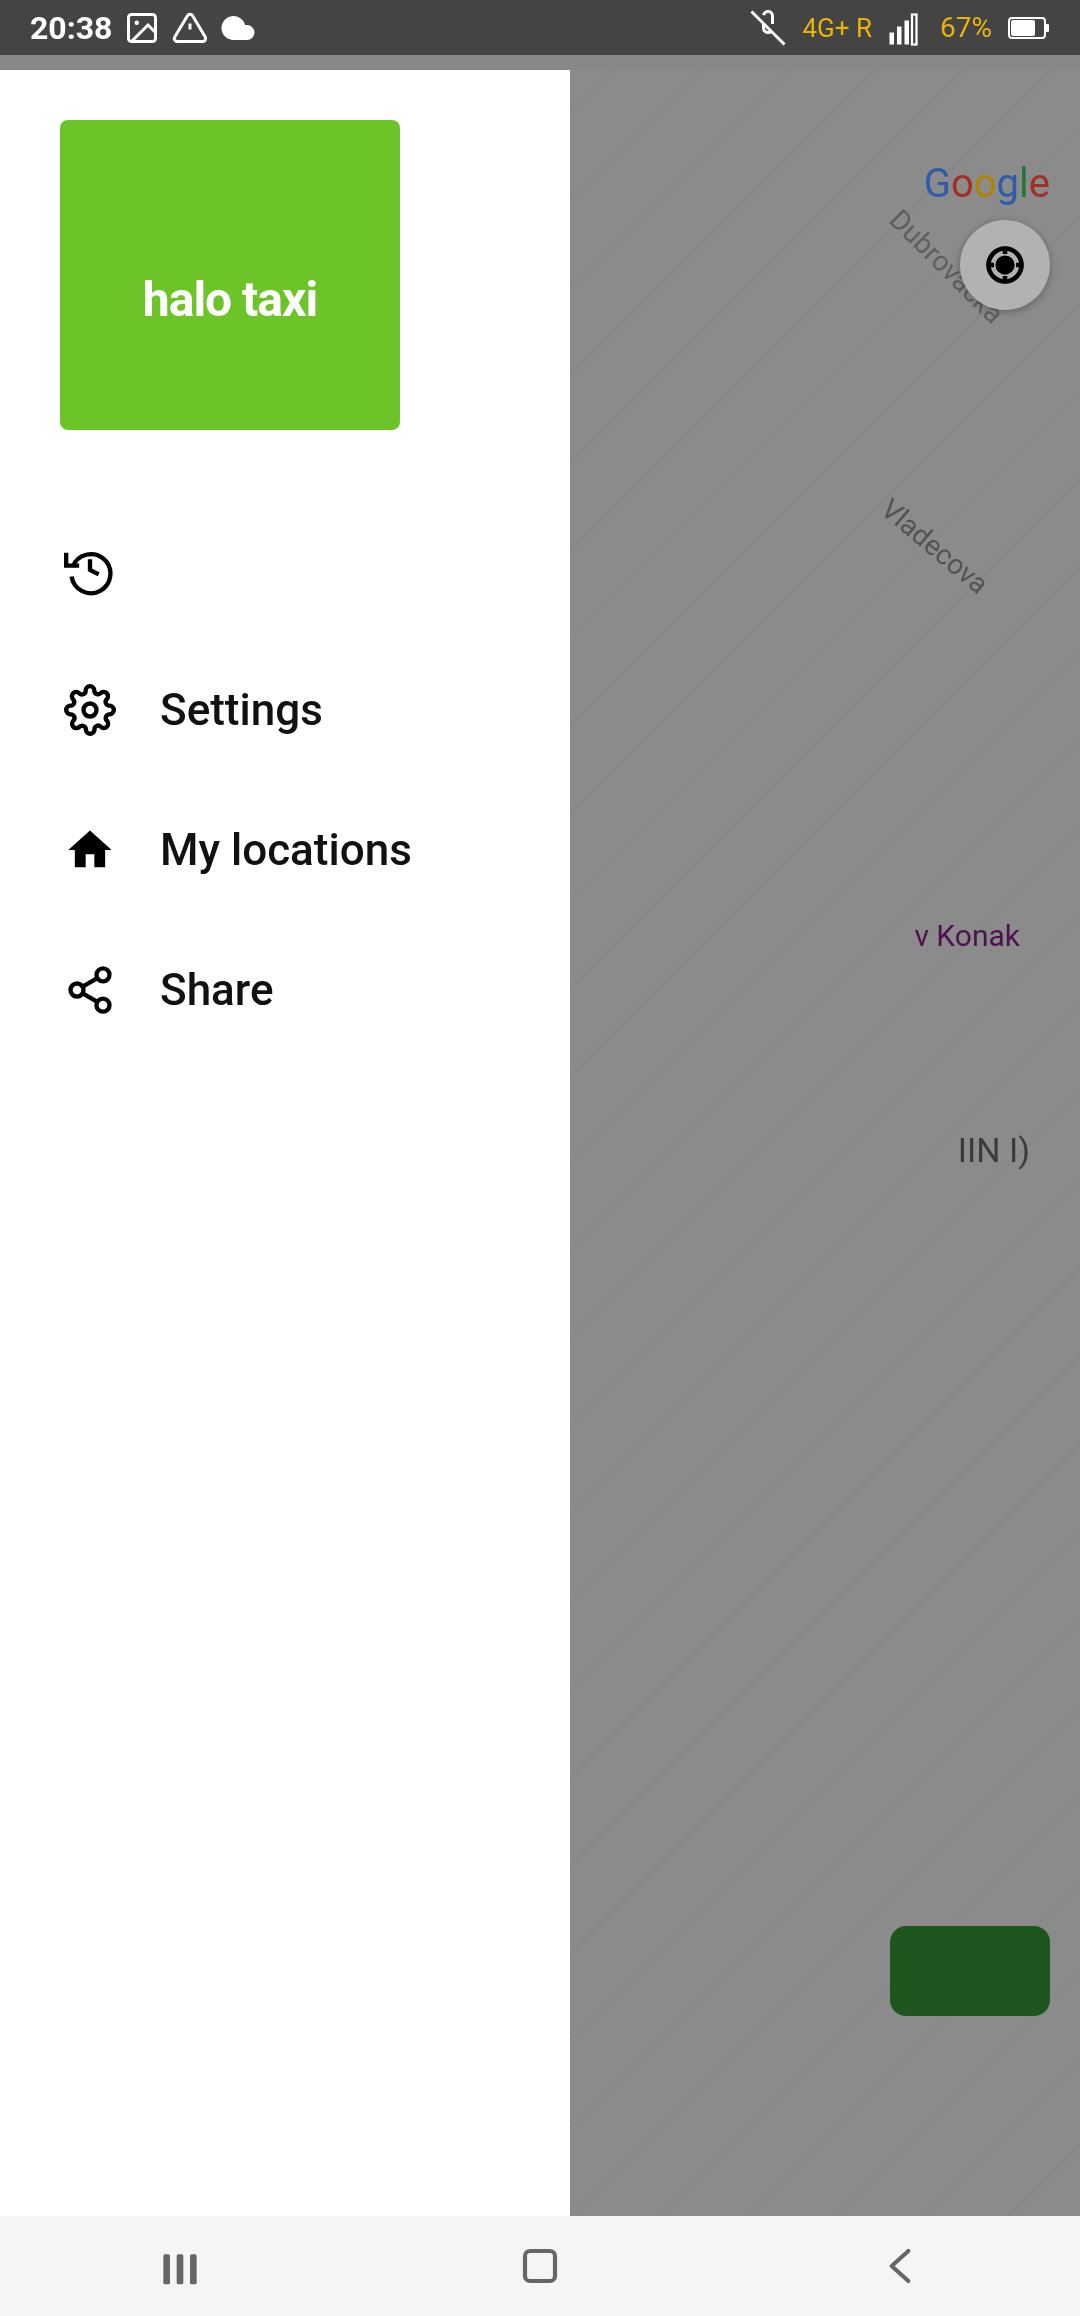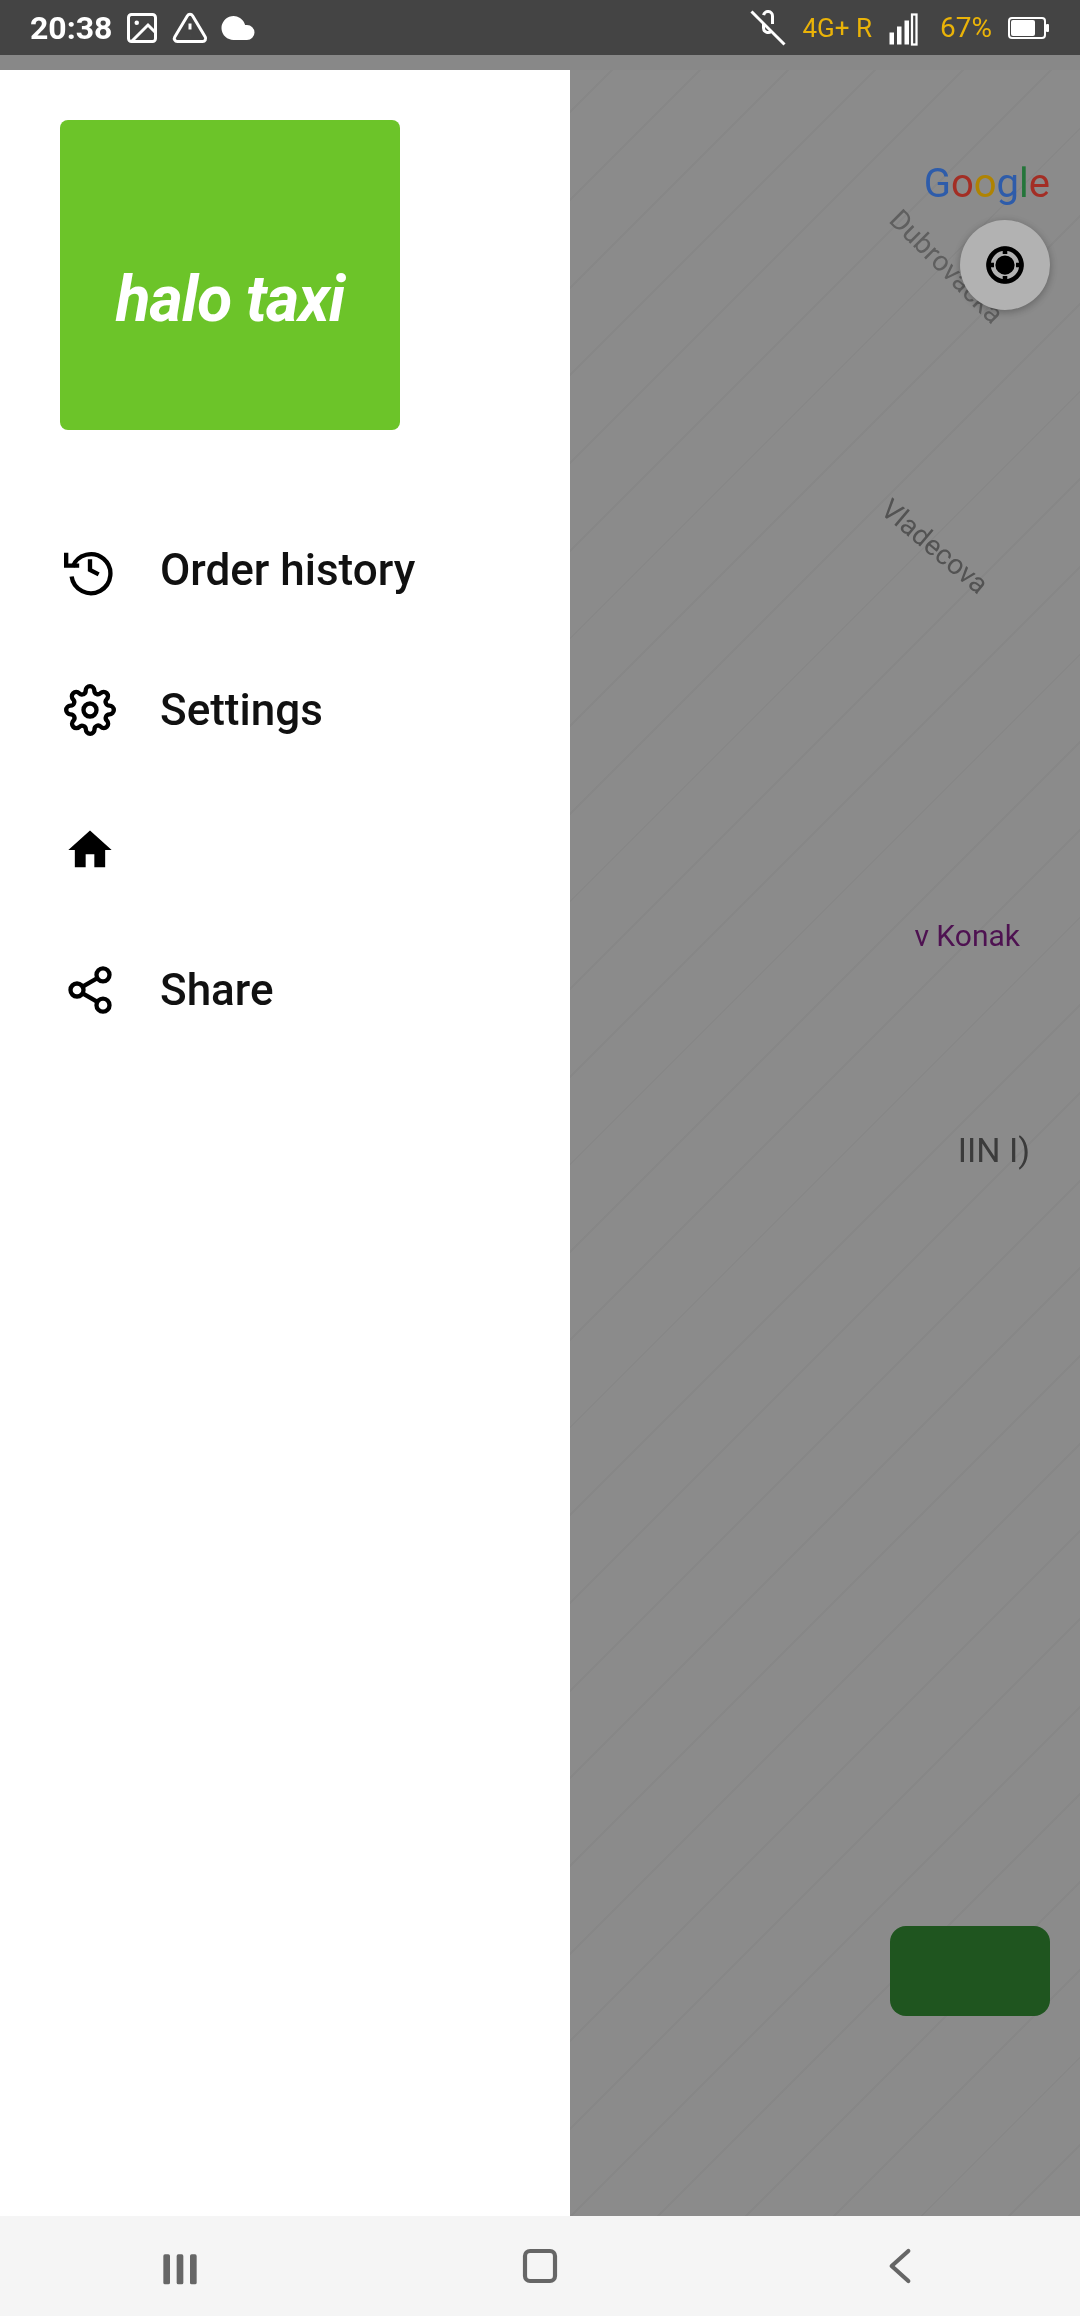"halo taxi" .logo-text { font-size: 64px -> 48px; font-style: italic -> none }
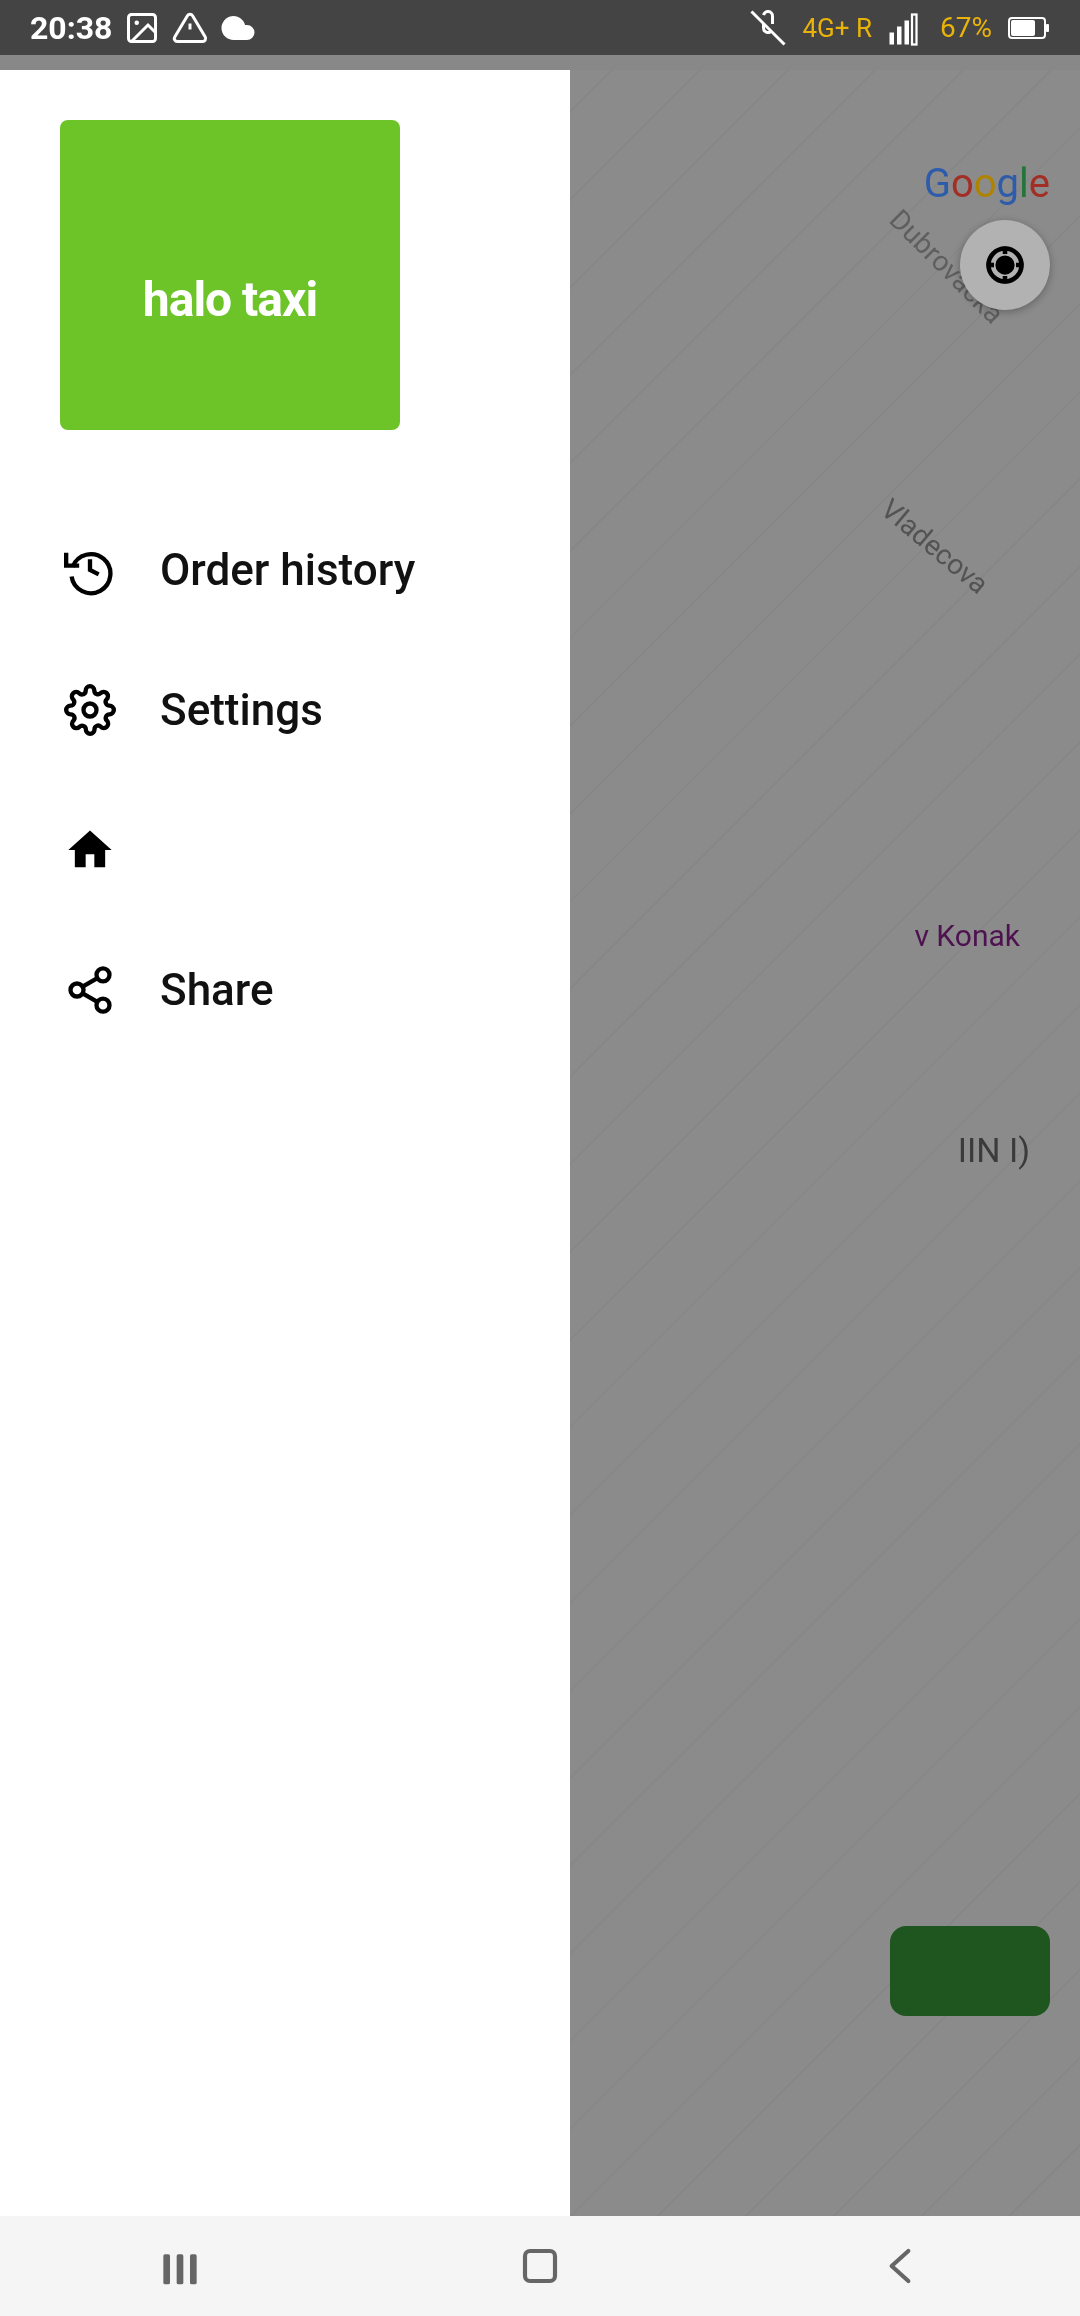"Order history" span.menu-label { html: <span>Order history</span> -> none }
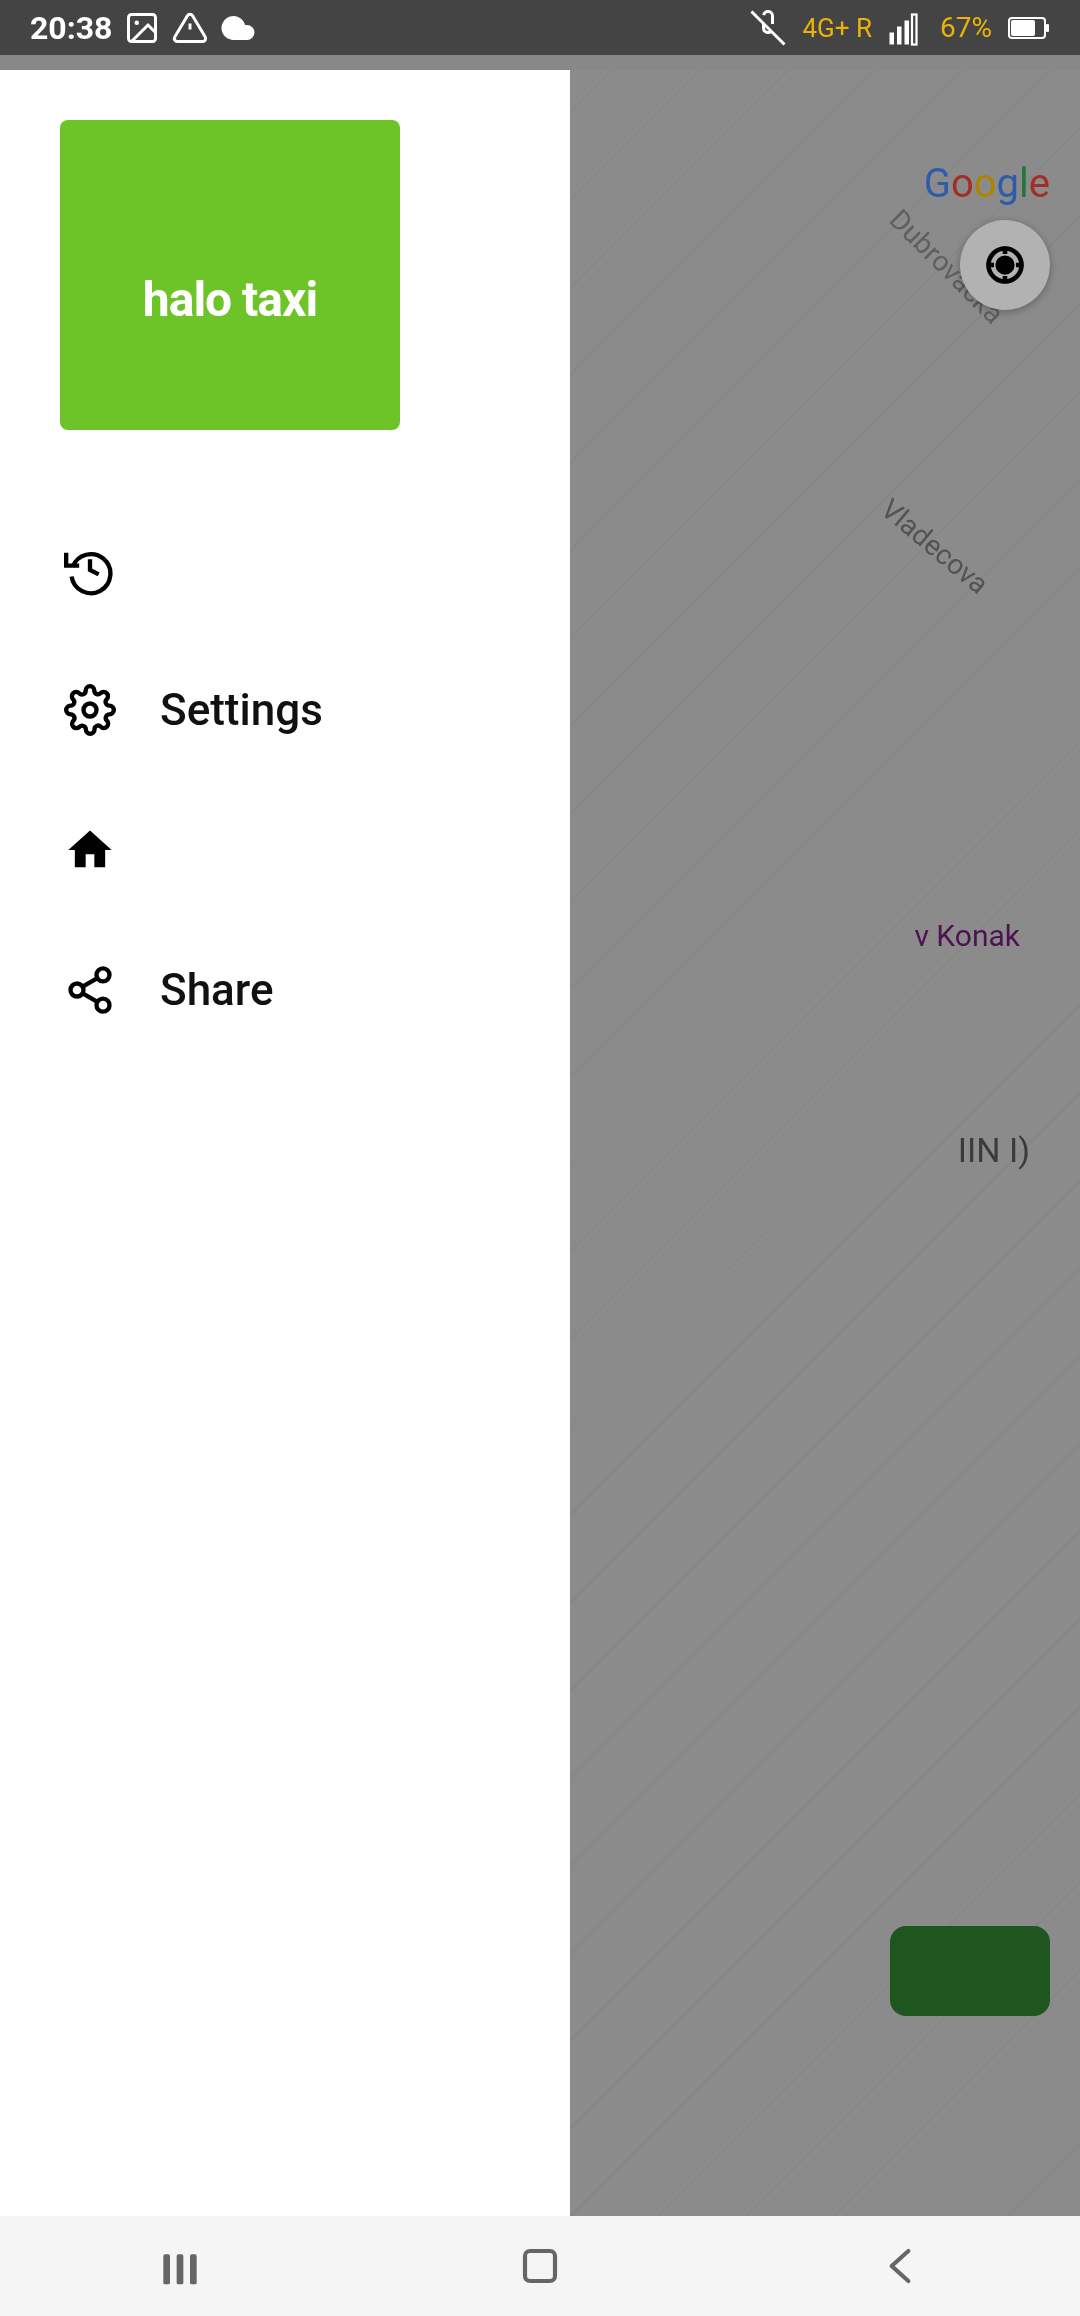"My locations" span.menu-label { html: none -> <span>My locations</span> }
